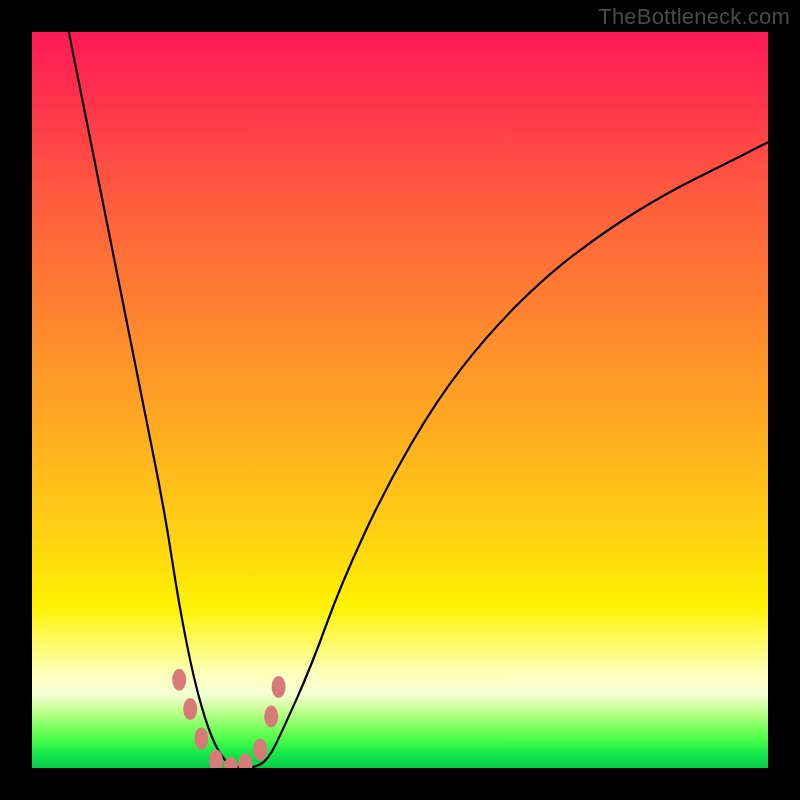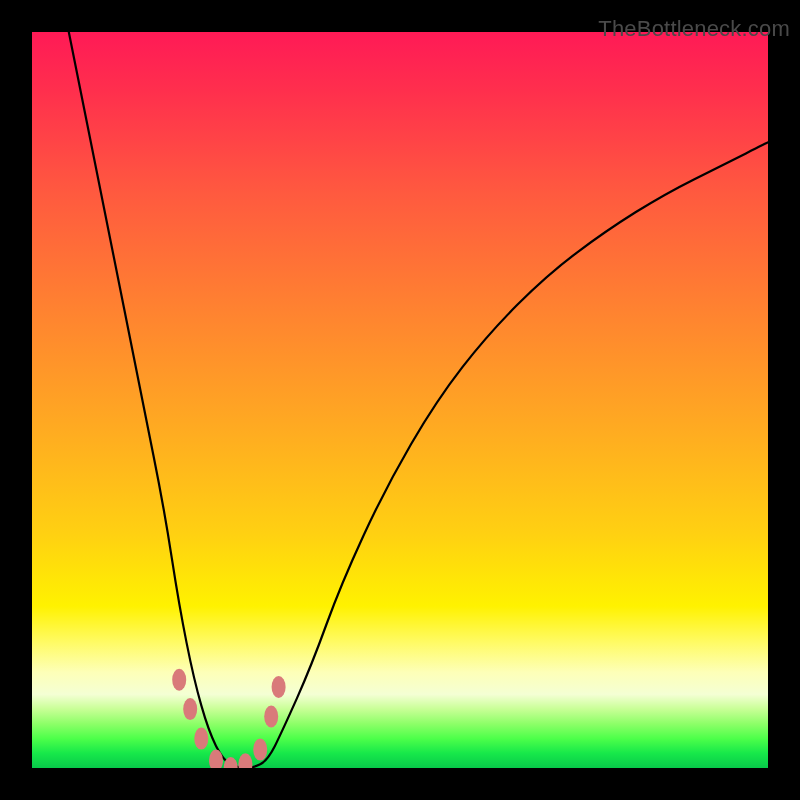"TheBottleneck.com" .watermark { top: 16px -> 4px }
